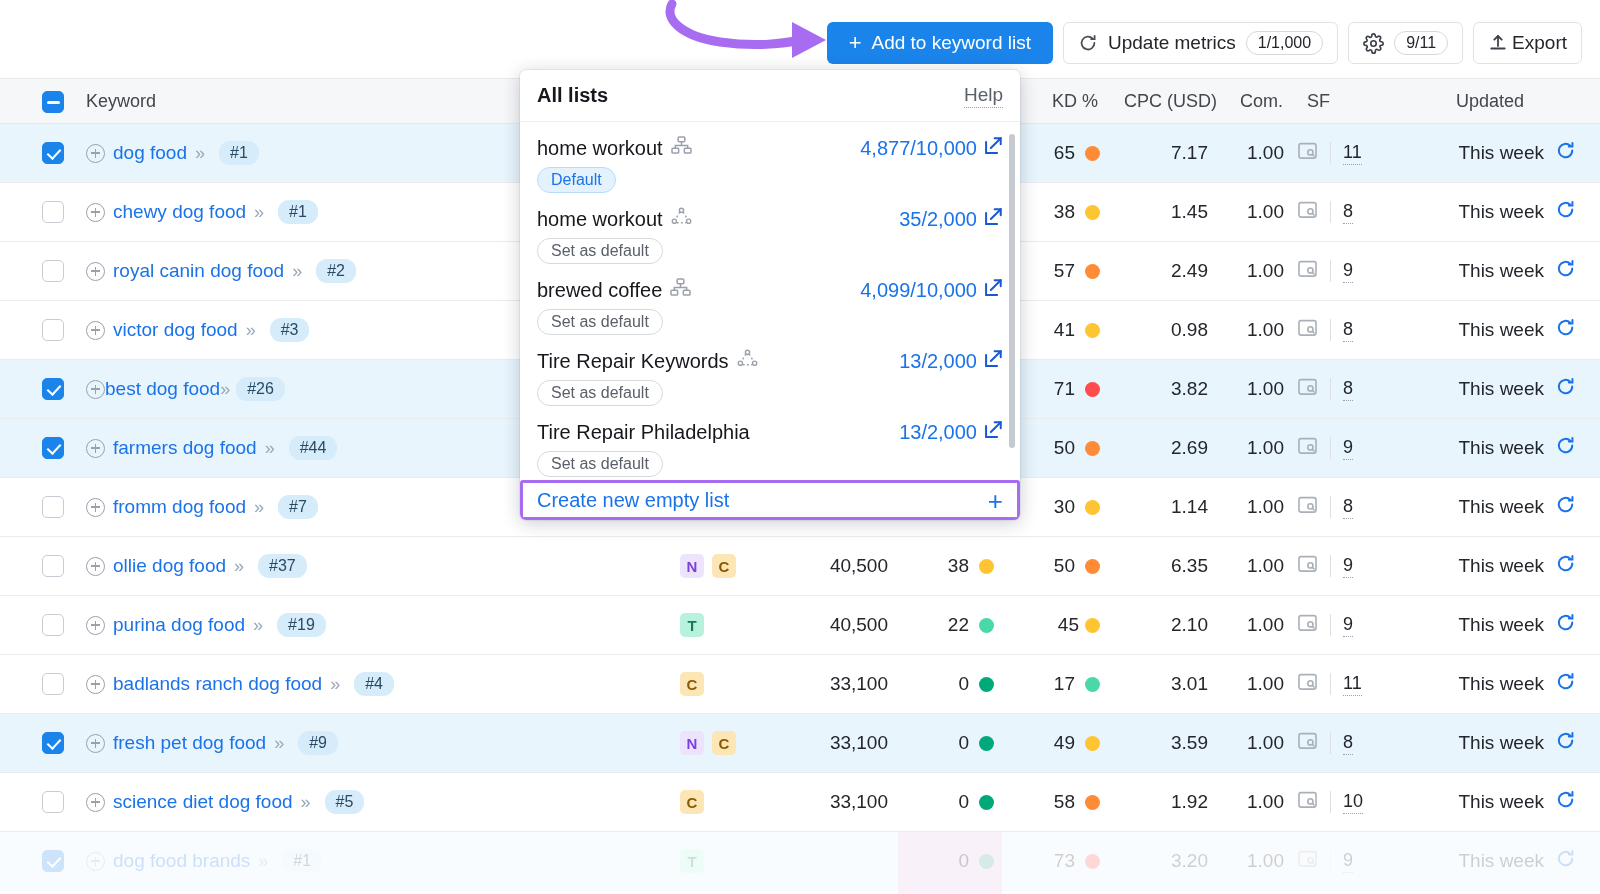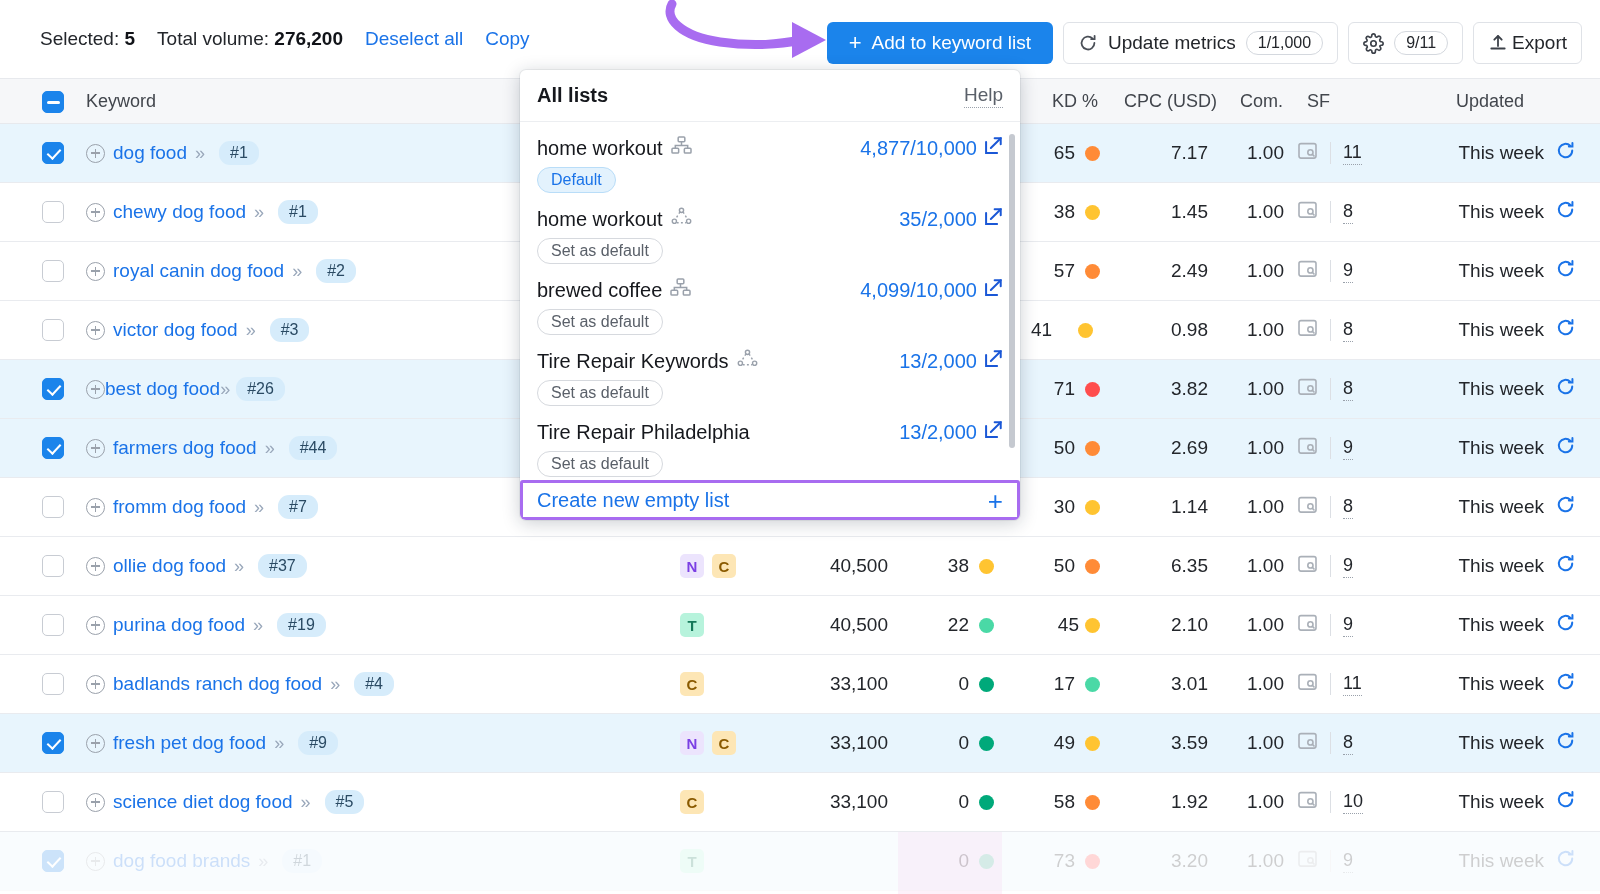"Selected: 5" div.tb-left { html: <div> <span> <span>Selected:</span> <b>5</b> </span> <span> <span>Total volume:</span> <b>276,200</b> </span> <span>Deselect all</span> <span>Copy</span> </div> -> none }
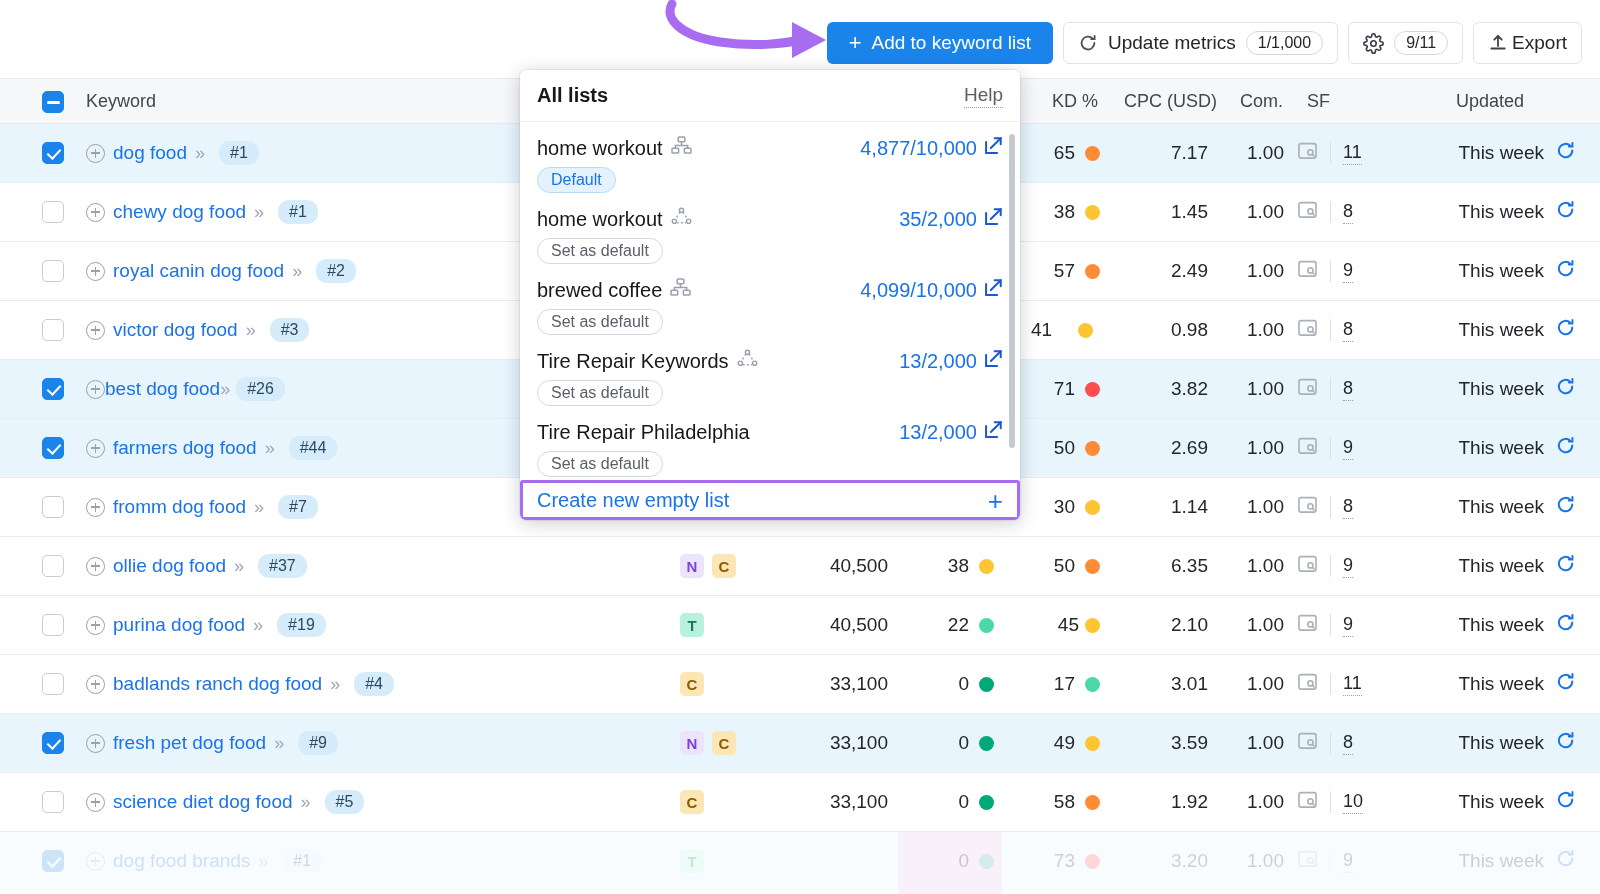"41" div.cell { gap: 26px -> 10px; justify-content: center -> flex-end }
